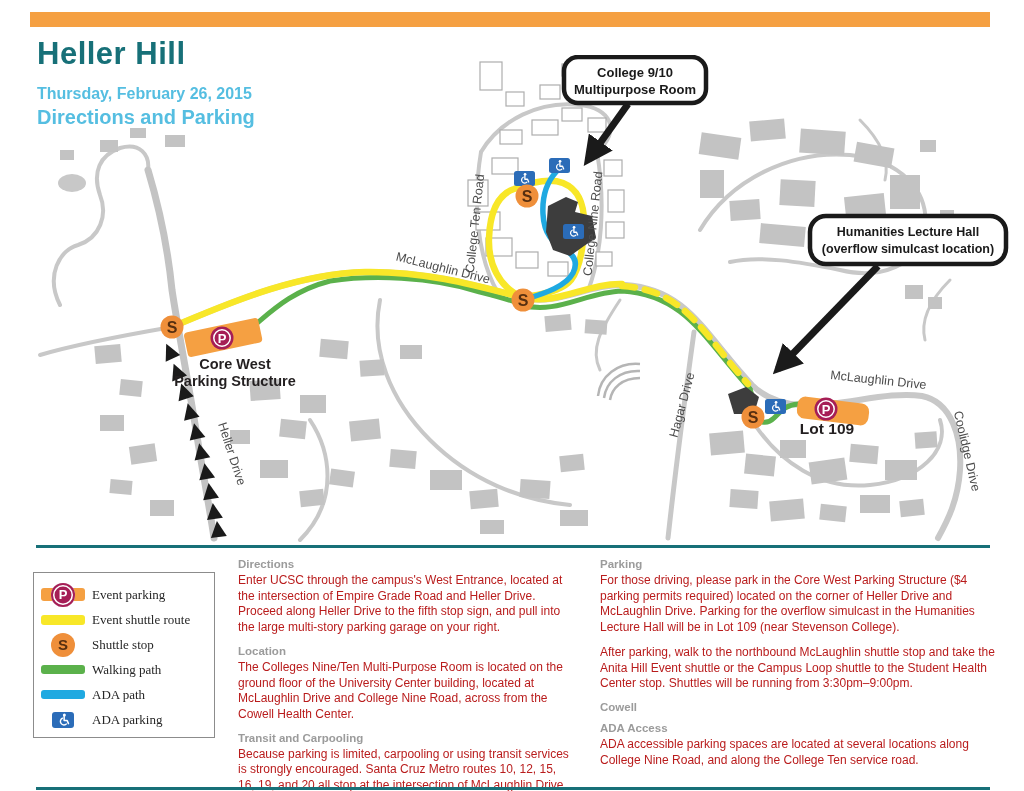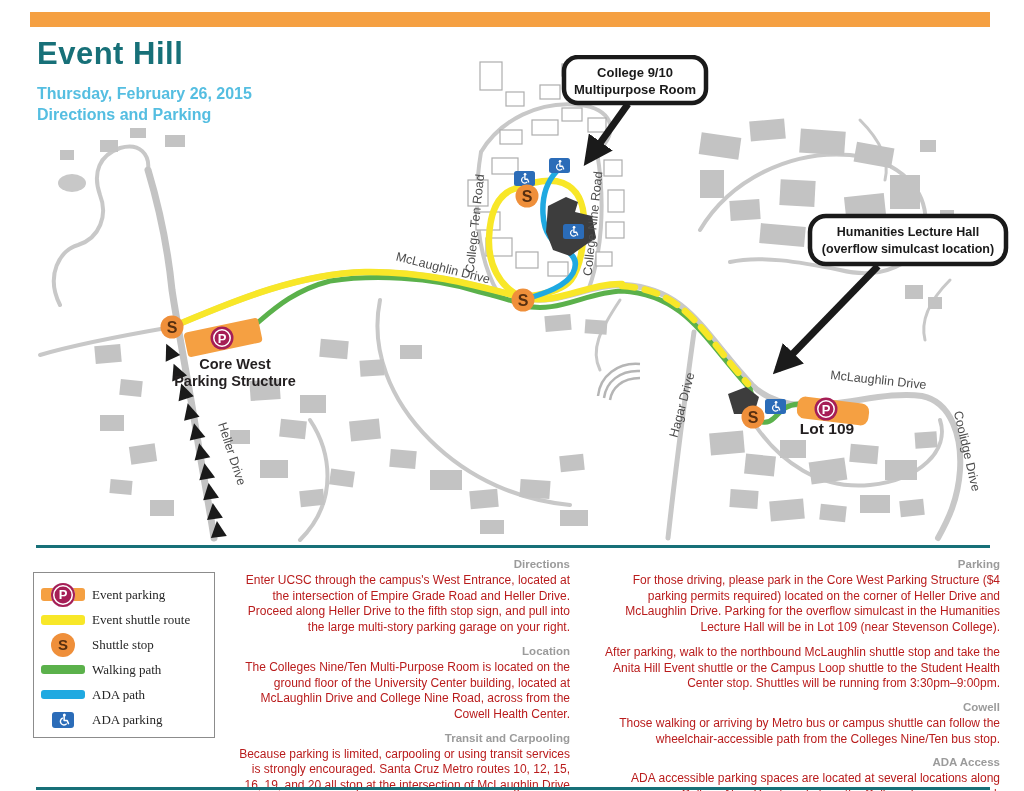"Event Hill" h1 { text: Event -> Heller }
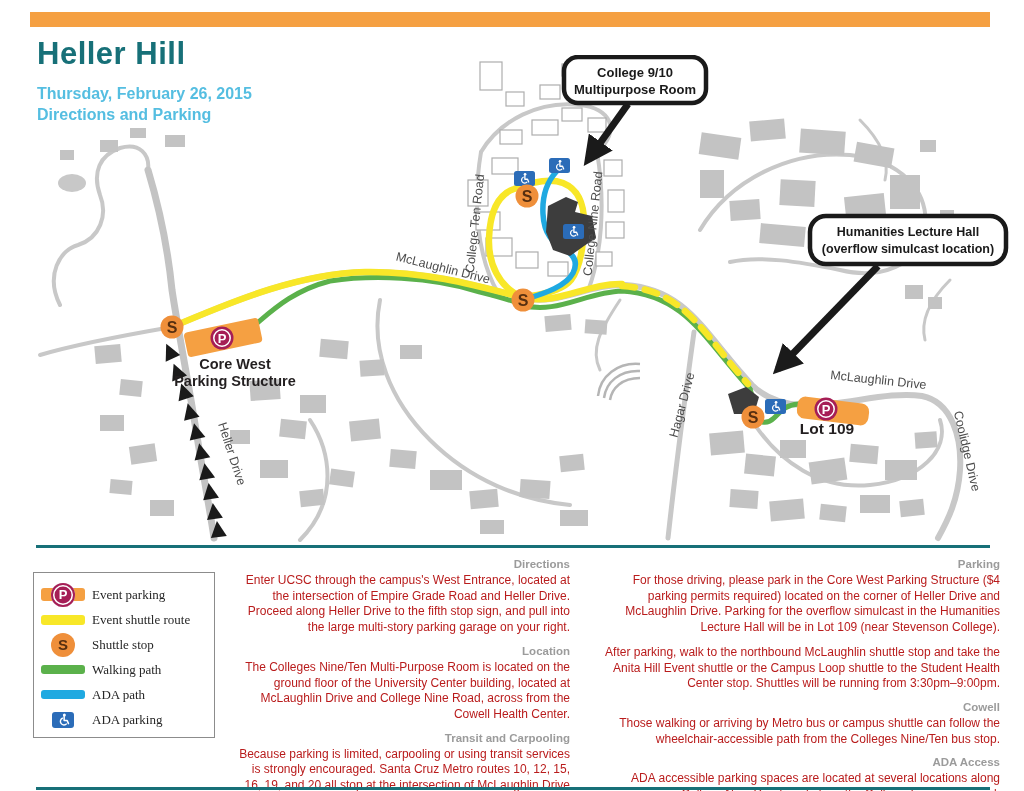"Directions and Parking" .title-block .sub { font-size: 16px -> 20px }
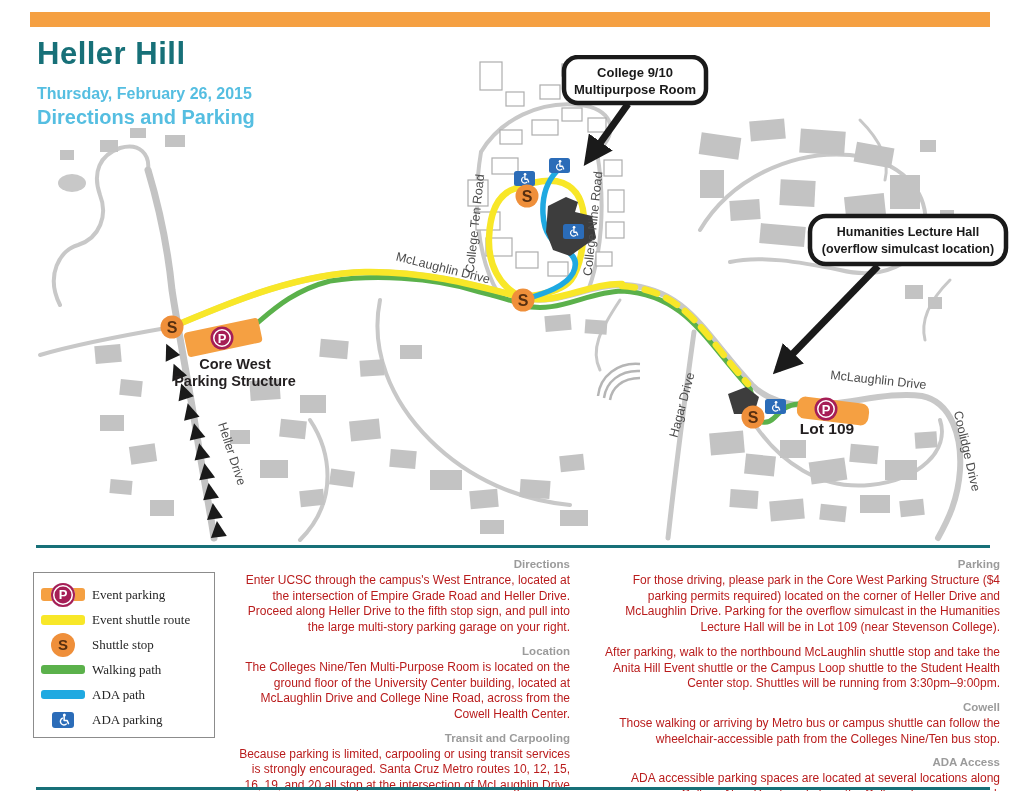"Directions" .col section { text-align: right -> none }
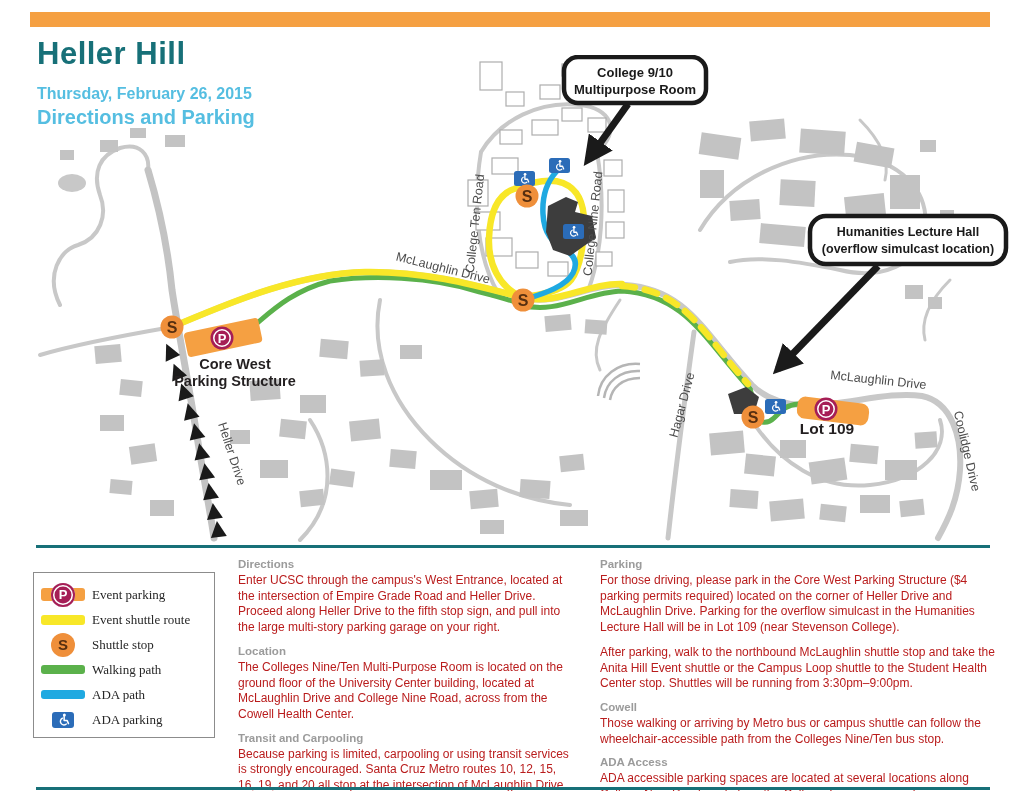"Those walking or arriving by" p { html: <p>Those walking or arriving by Metro bus or campus shuttle can follow the wheelchair-accessible path from the Colleges Nine/Ten bus stop.</p> -> none }
